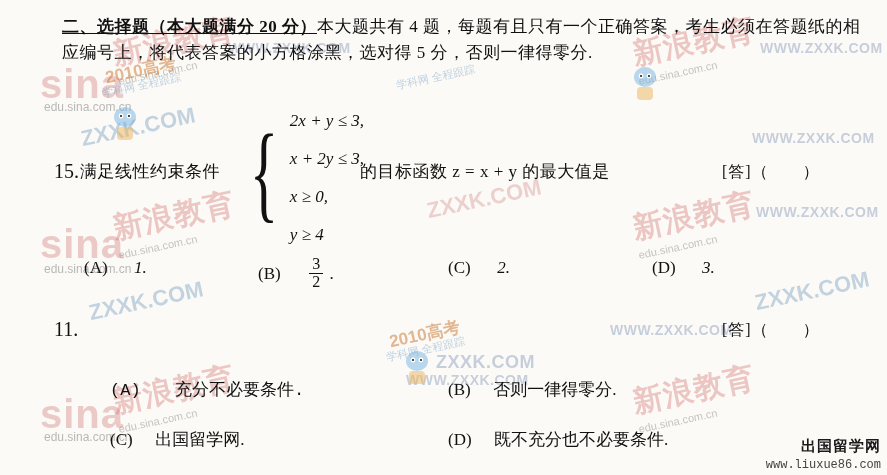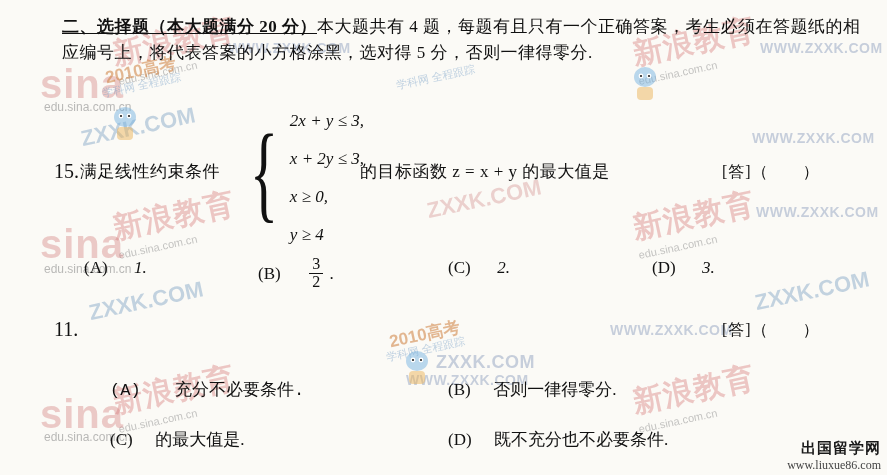"的最大值是." span { text: 的最大值是 -> 出国留学网 }
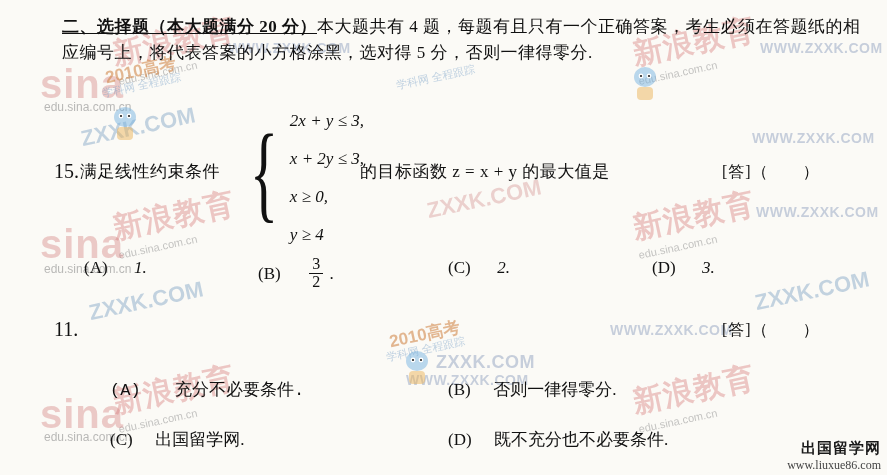"出国留学网" .footer-link { font-family: Liberation Serif, serif -> Liberation Mono, monospace }
